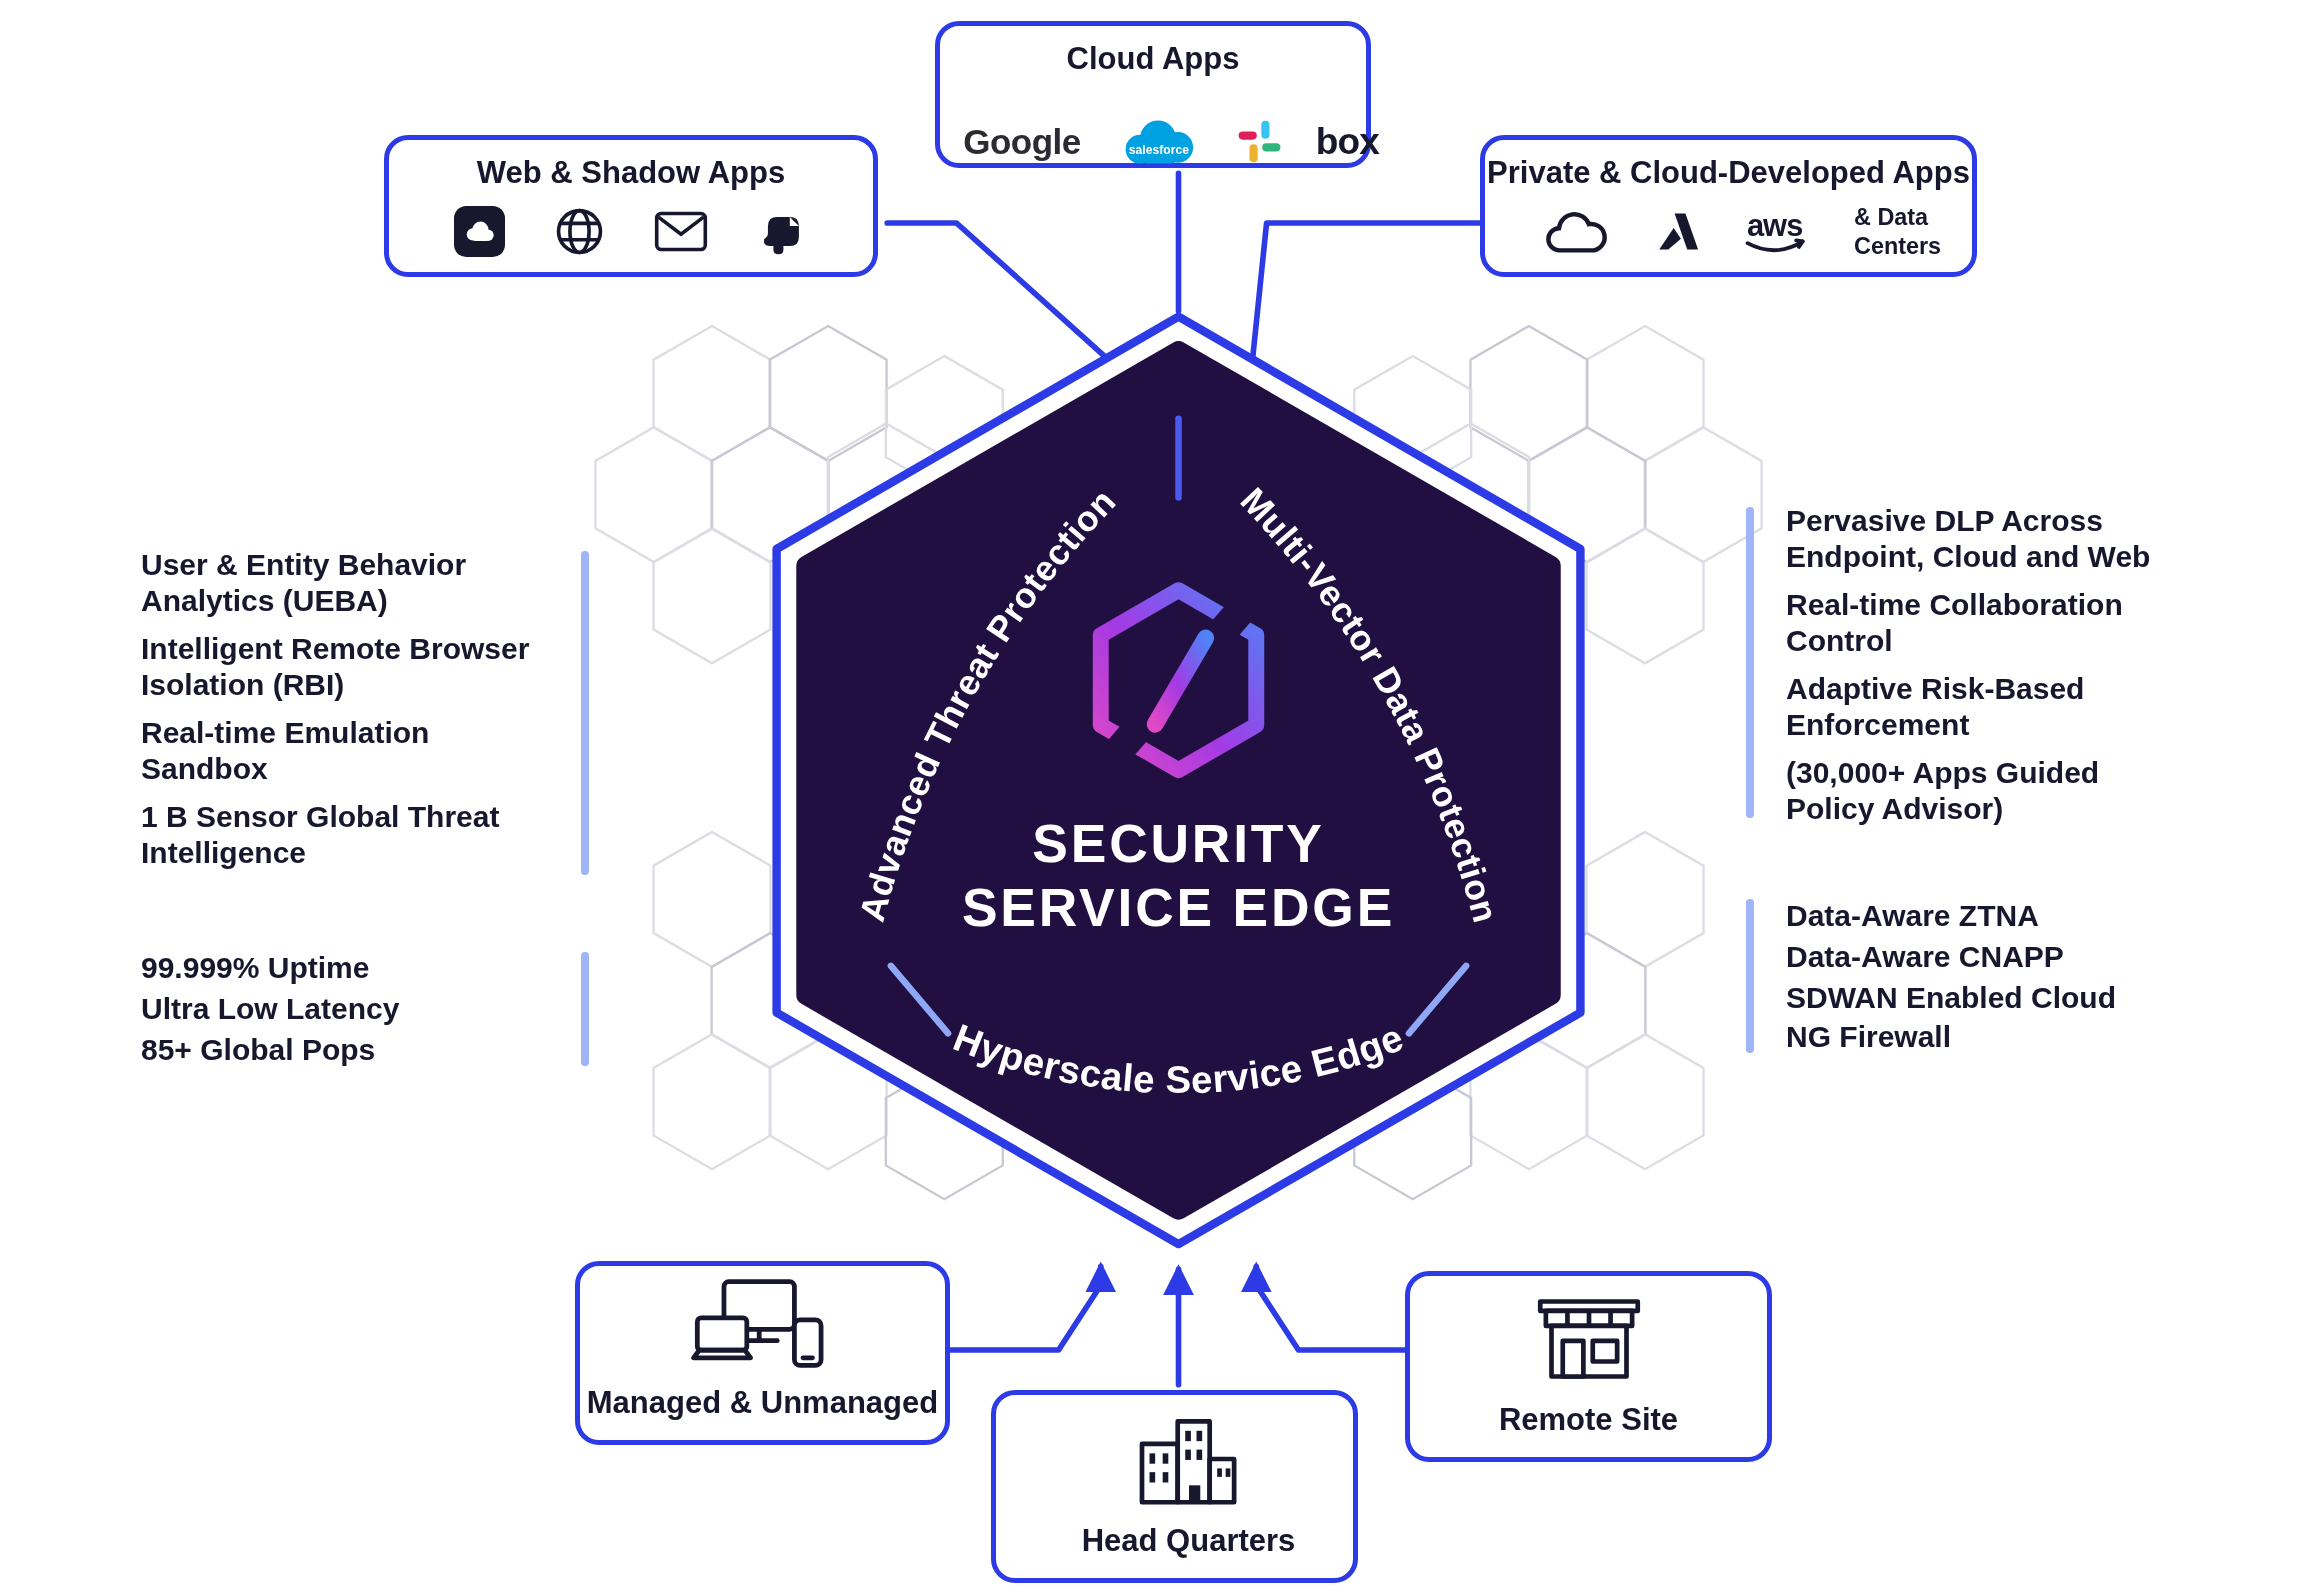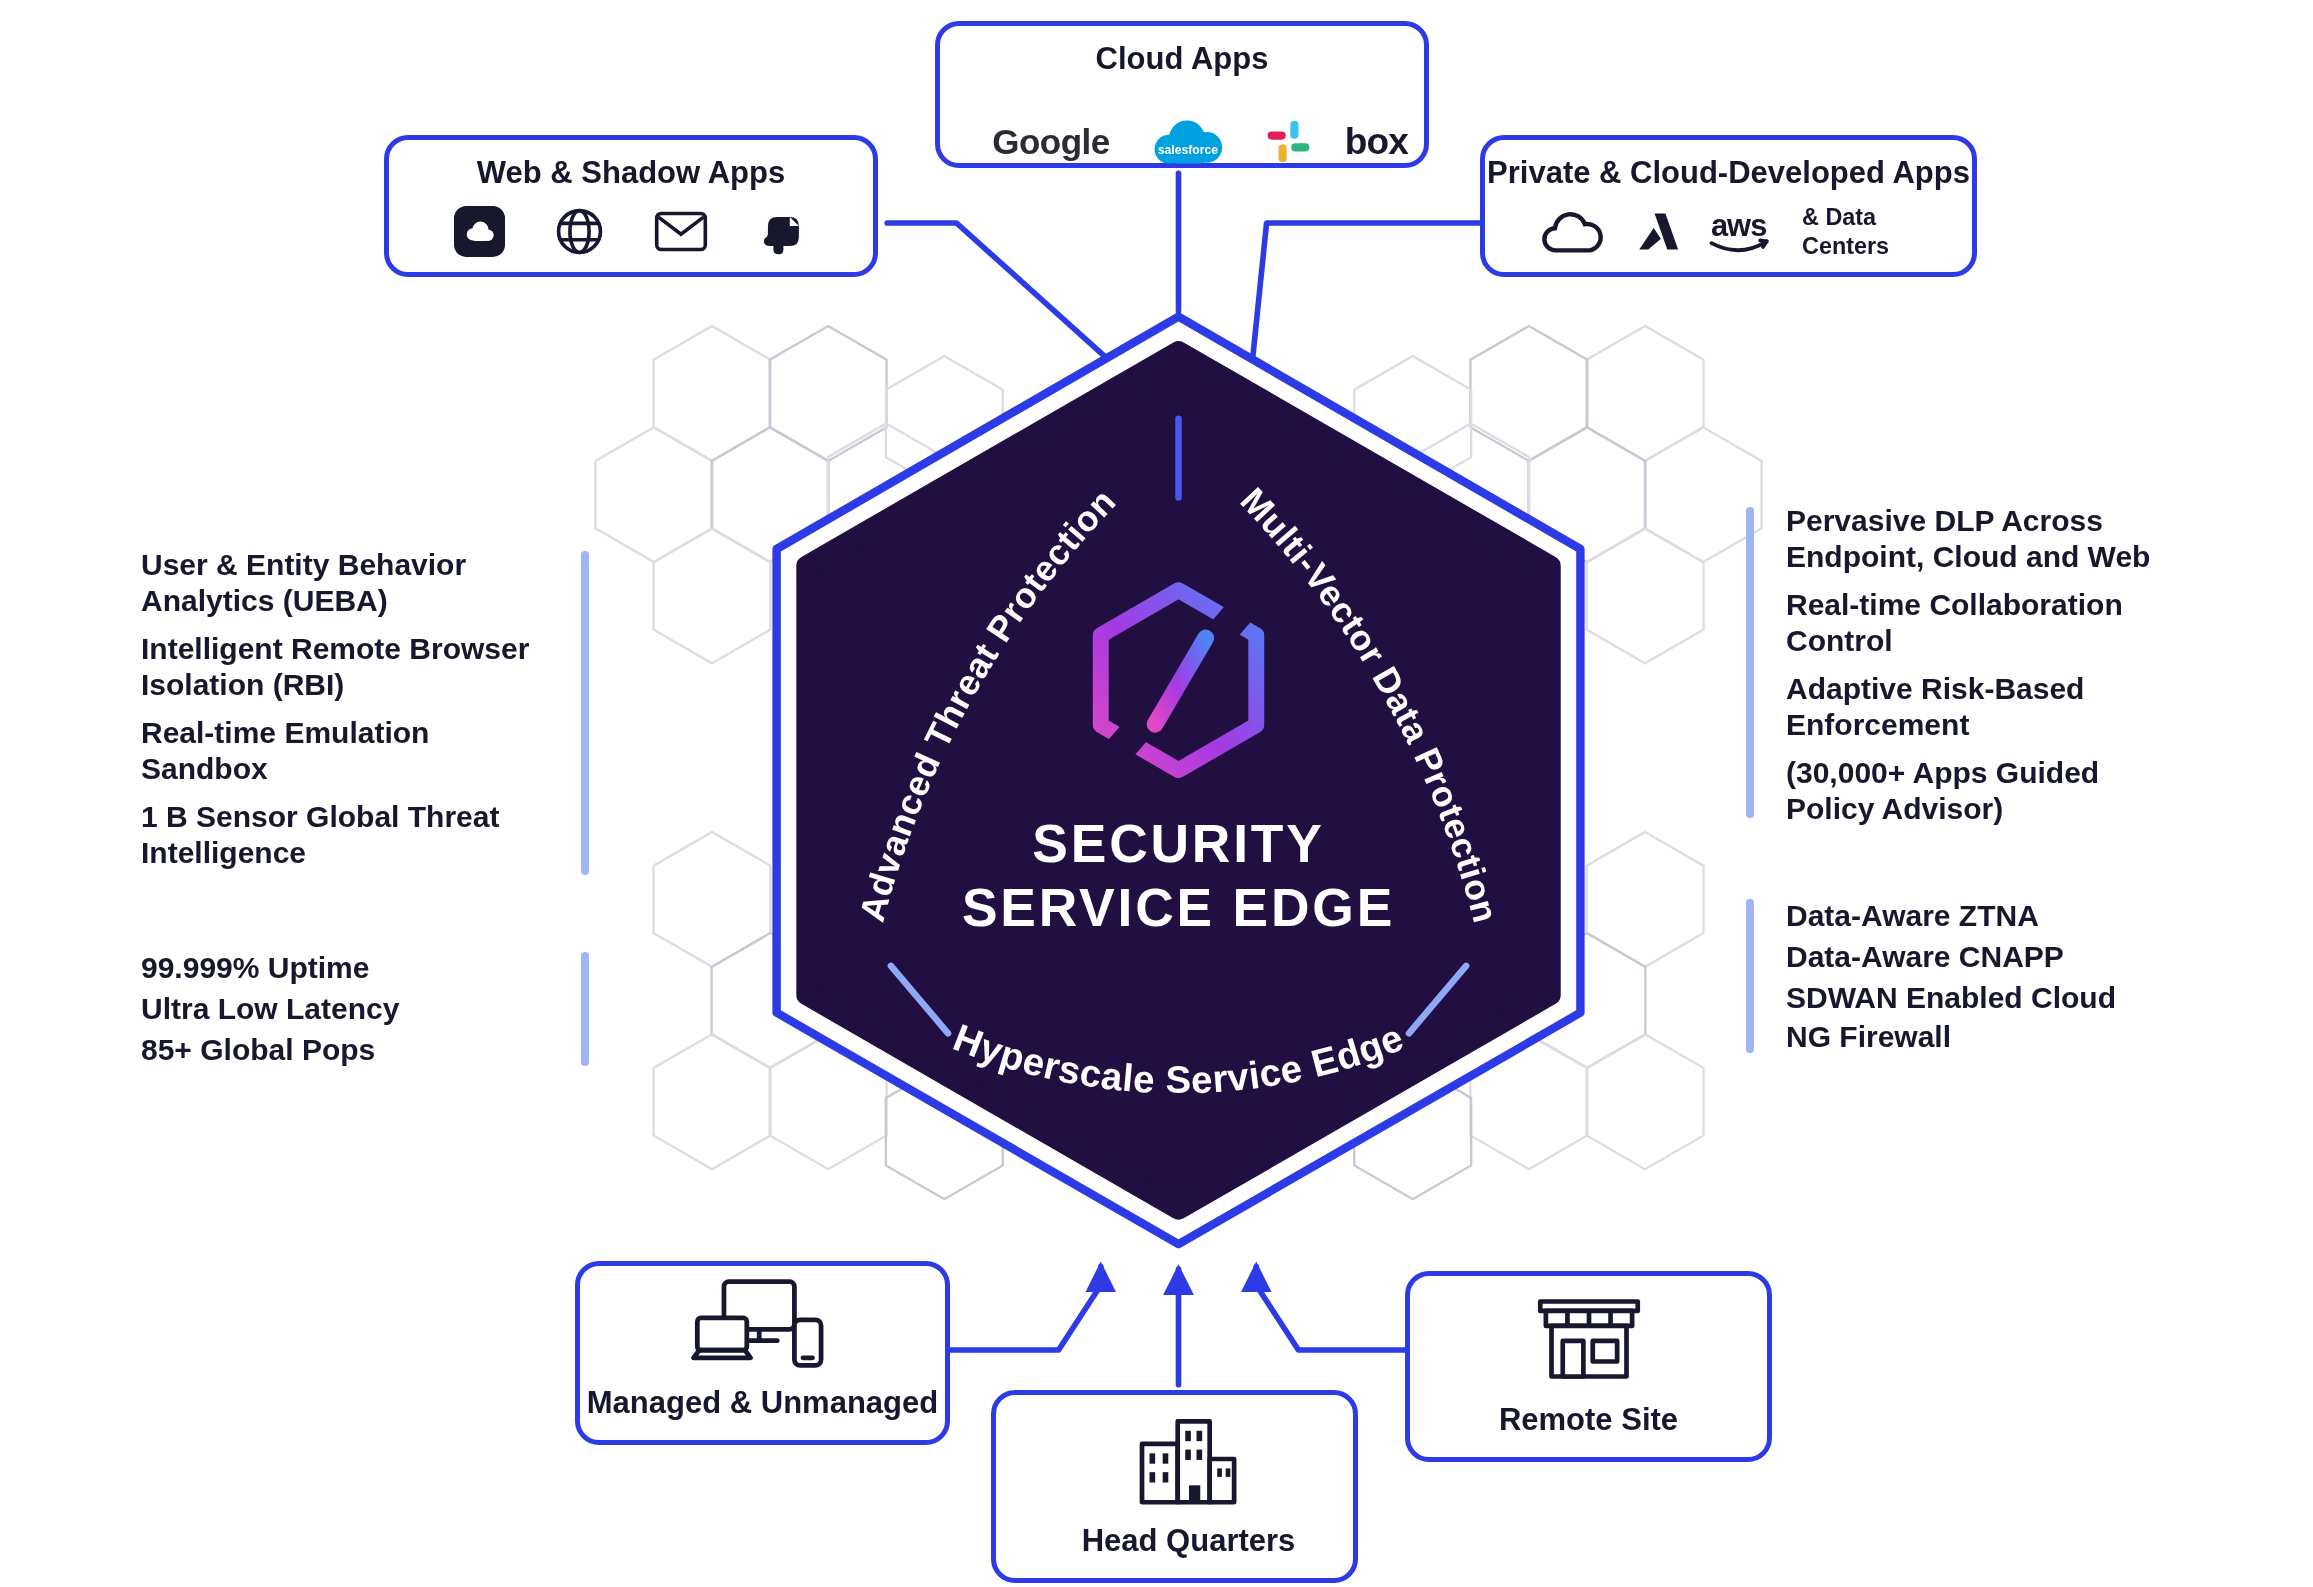"Cloud Apps" div.appbox { width: 494px -> 436px }
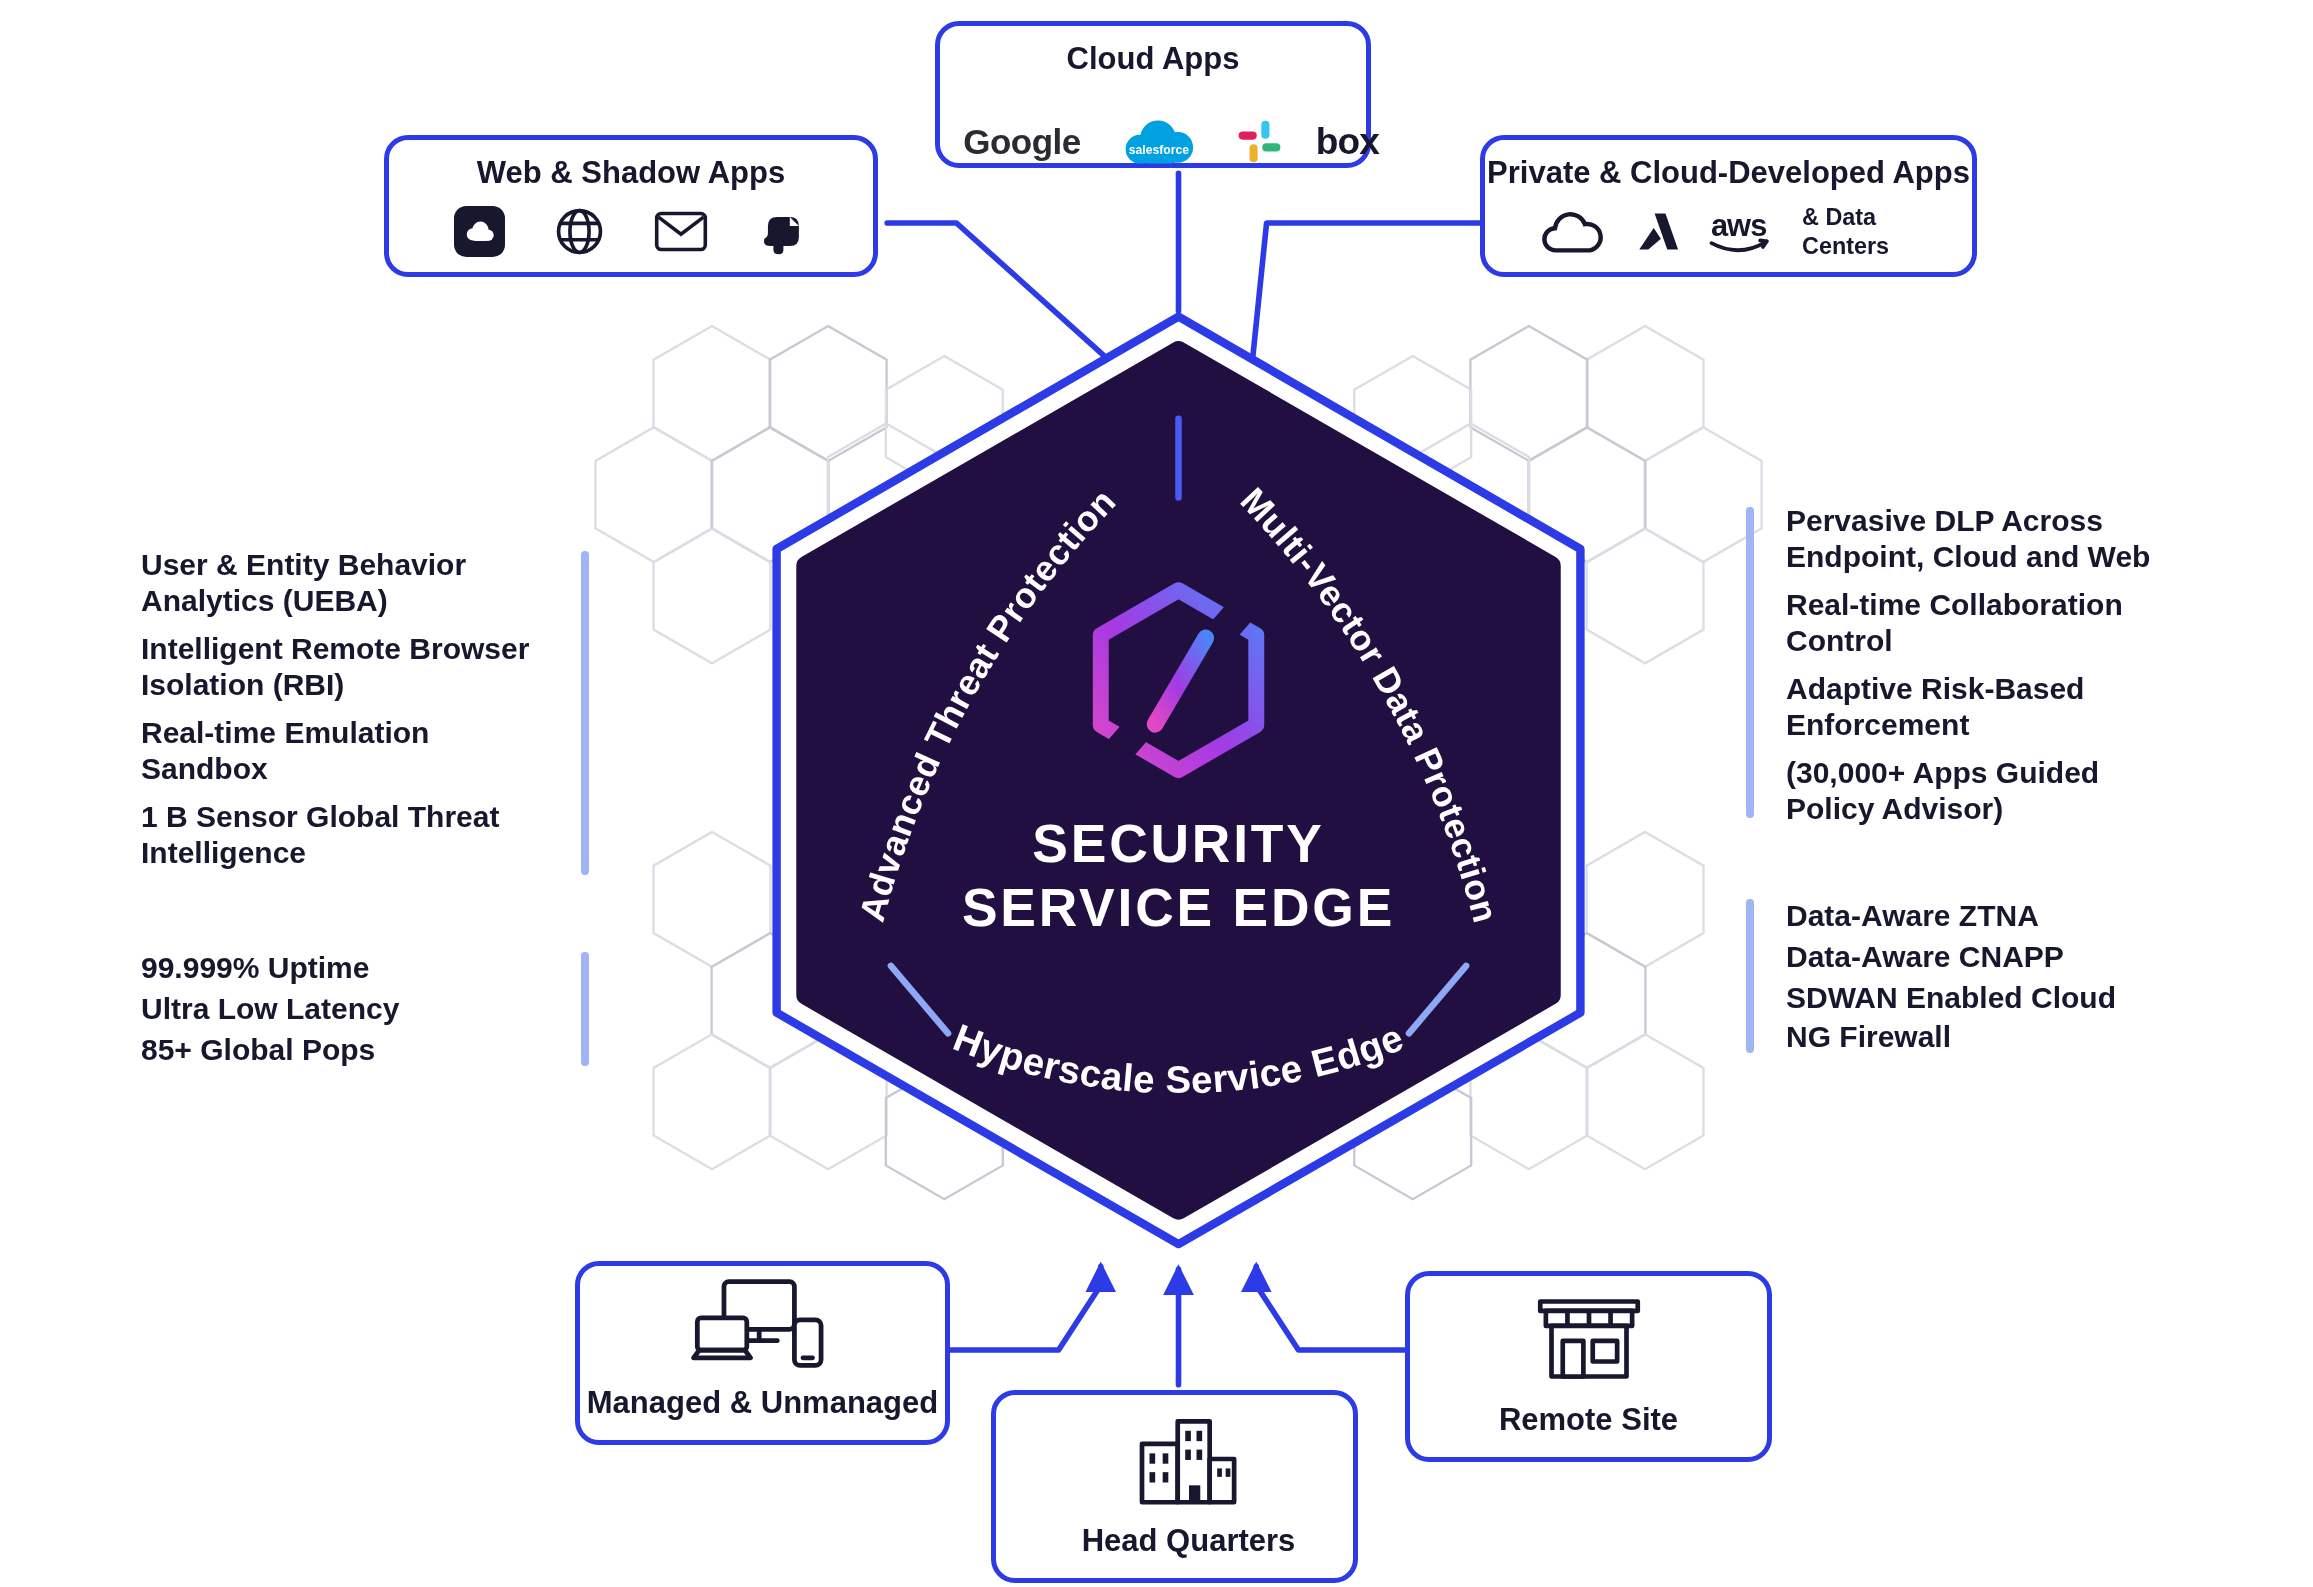"aws" div.iconrow { gap: 26px -> 42px; justify-content: none -> flex-end }
